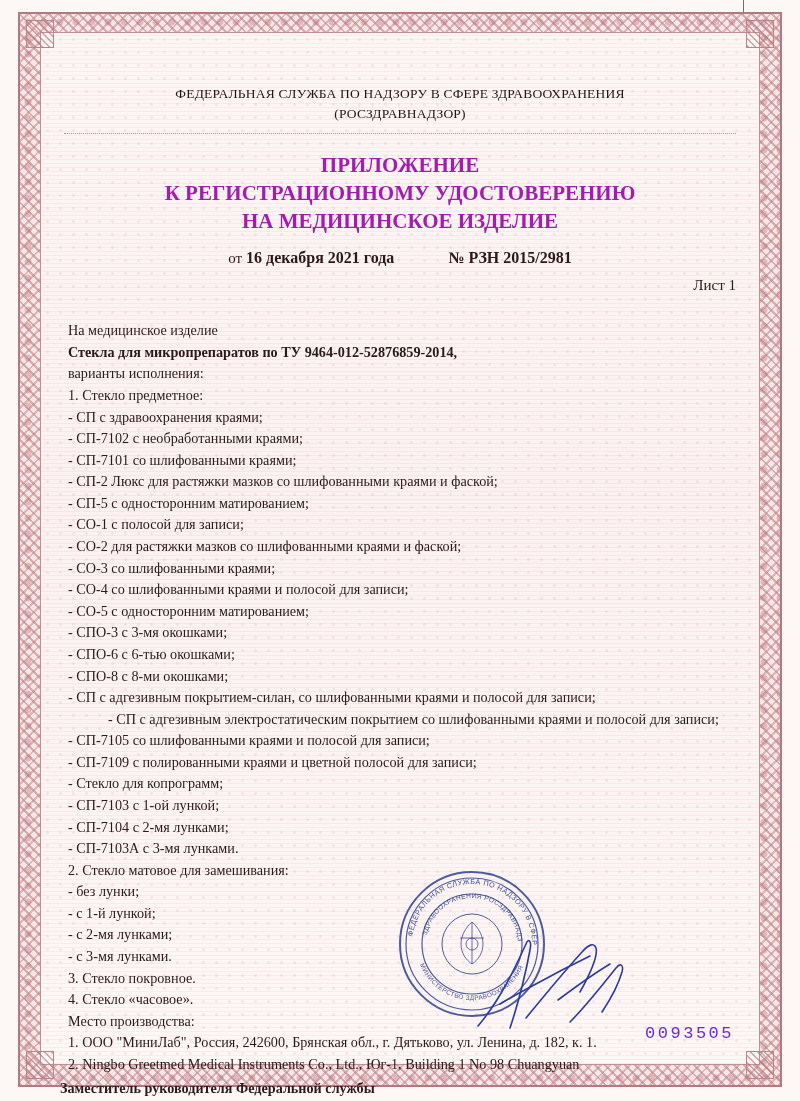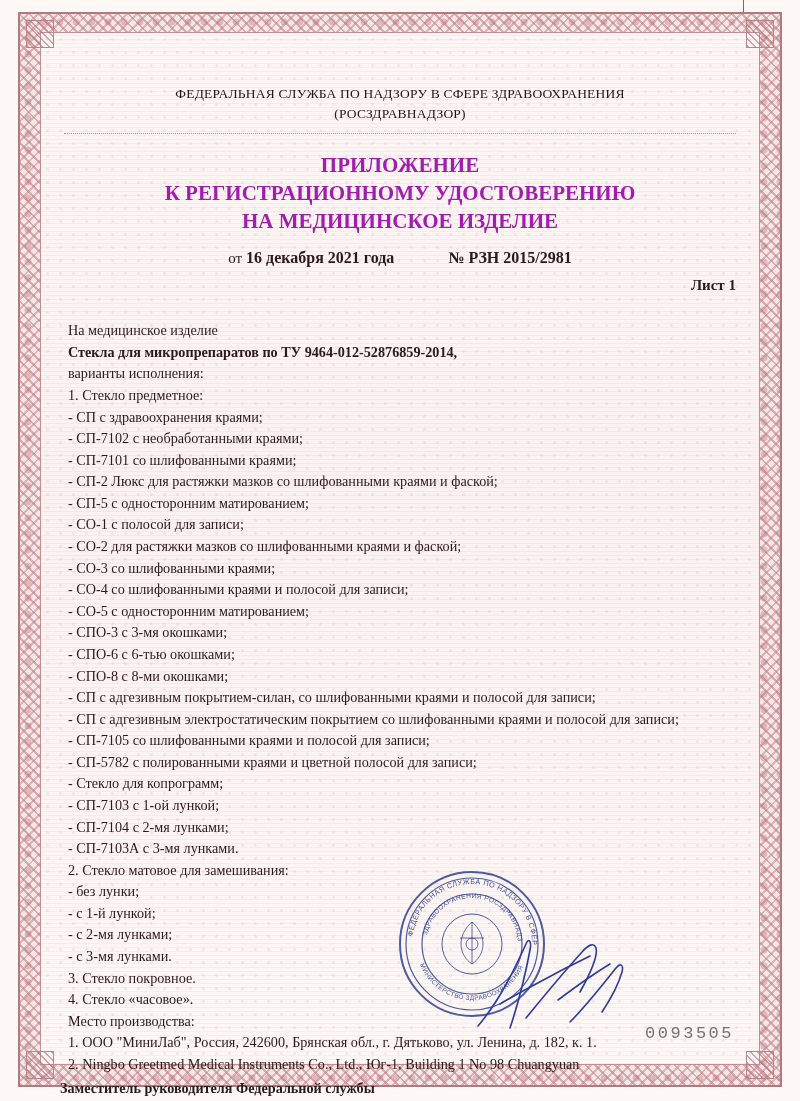"Лист 1" .sheet { font-weight: bold -> normal }
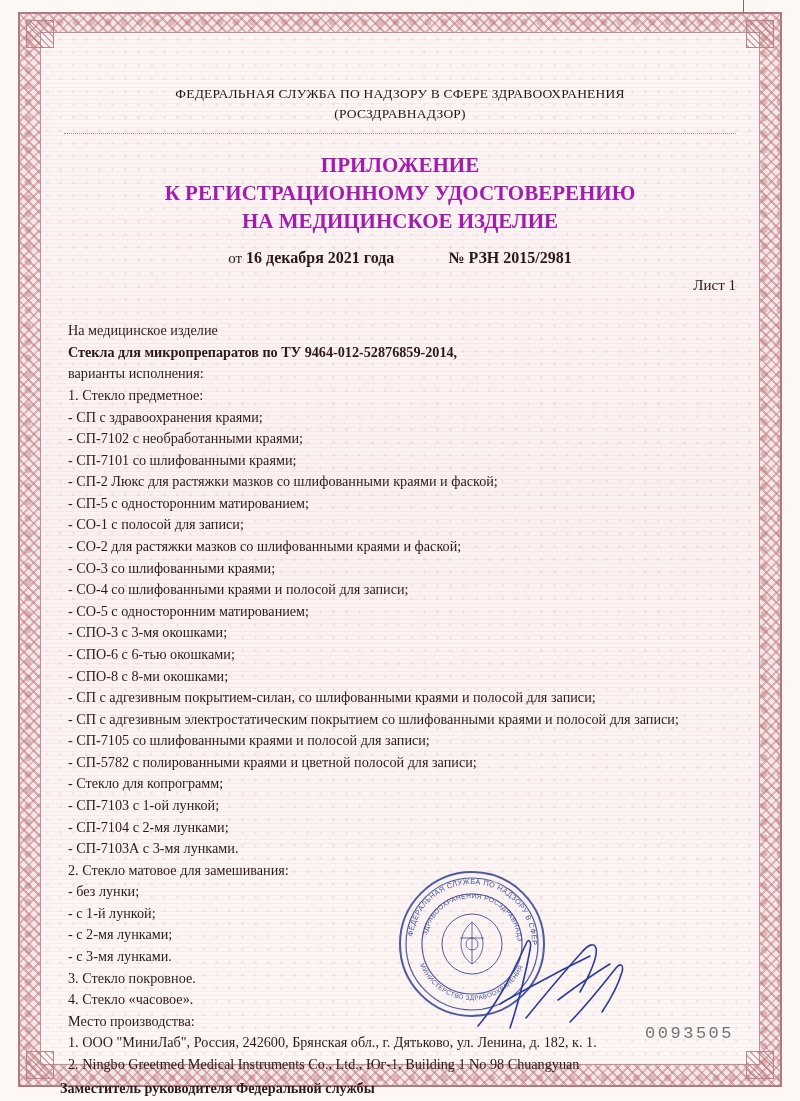"- СП с адгезивным электростатическим" .body .wrapln { margin-left: none -> 40px }
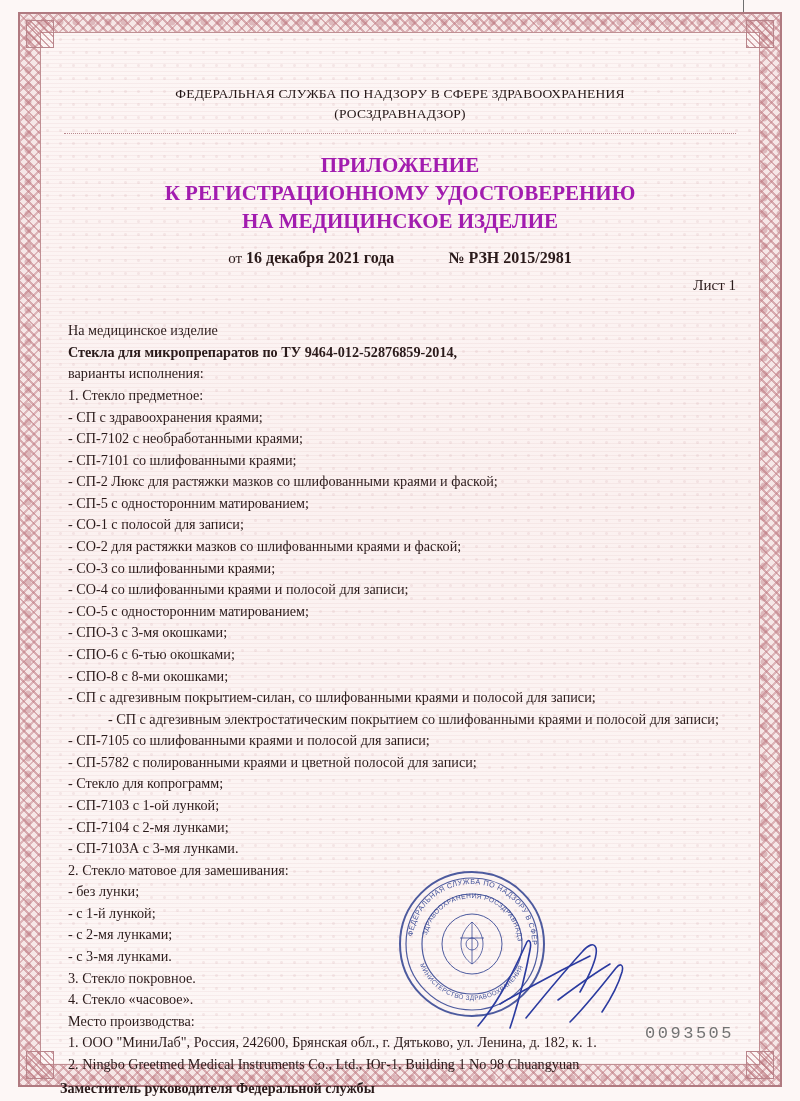"- СП-5782 с полированными краями" div.ln { text: СП-5782 -> СП-7109 }
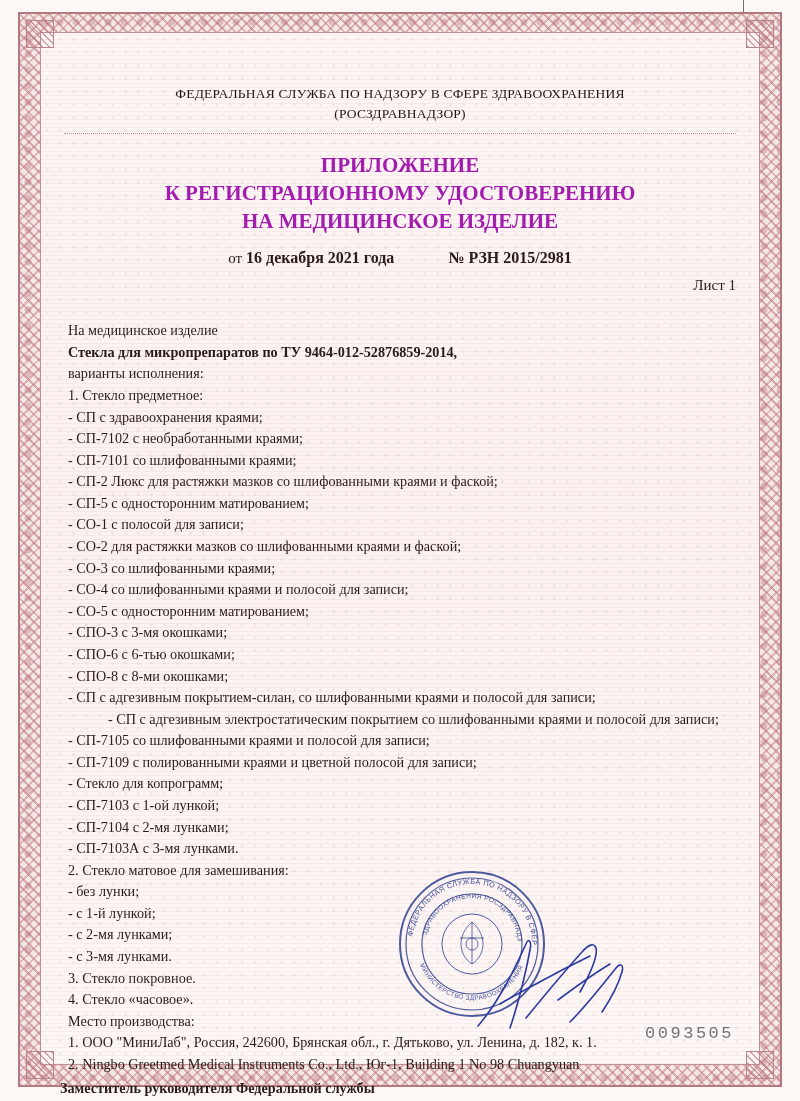"0093505" .serial { color: #737373 -> #6d28d9 }
